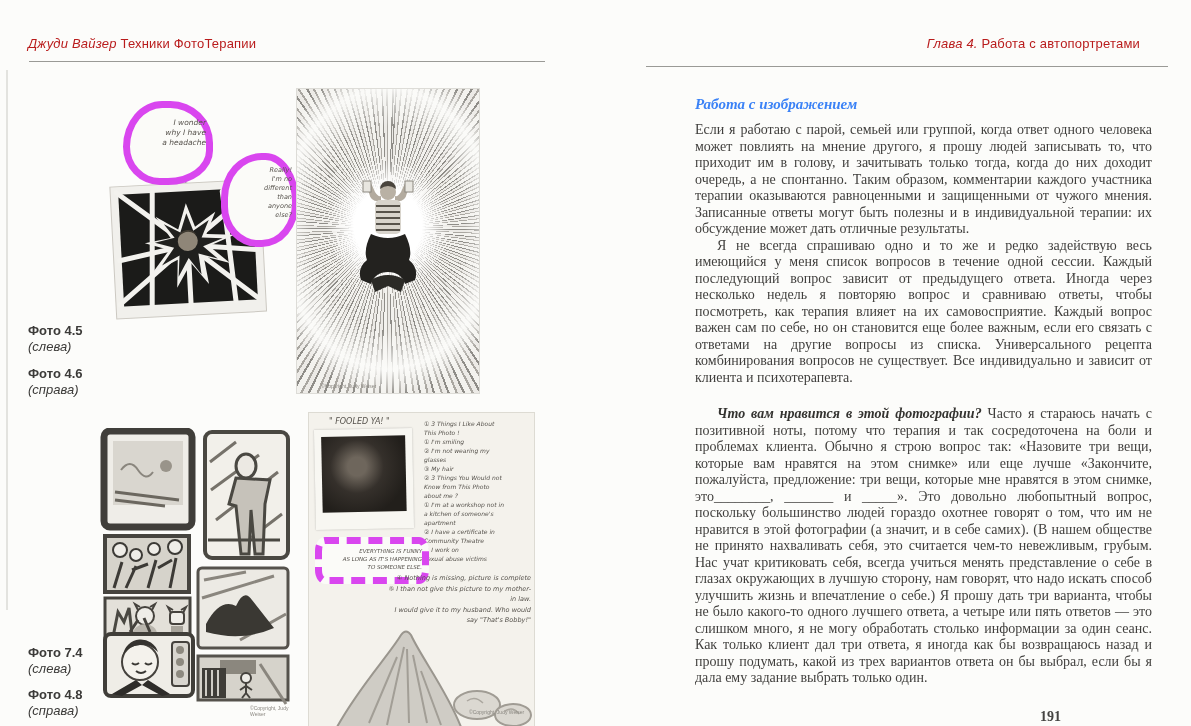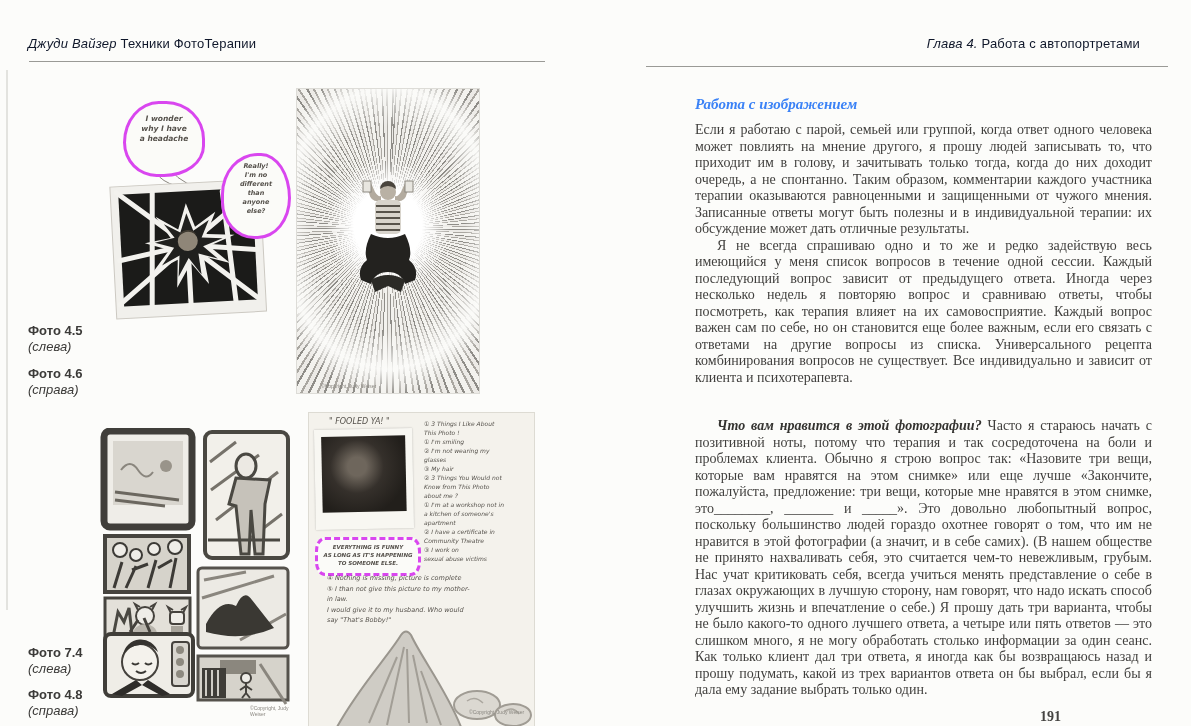"Джуди Вайзер Техники ФотоТерапии" .runhead { color: #0f172a -> #b91c1c }
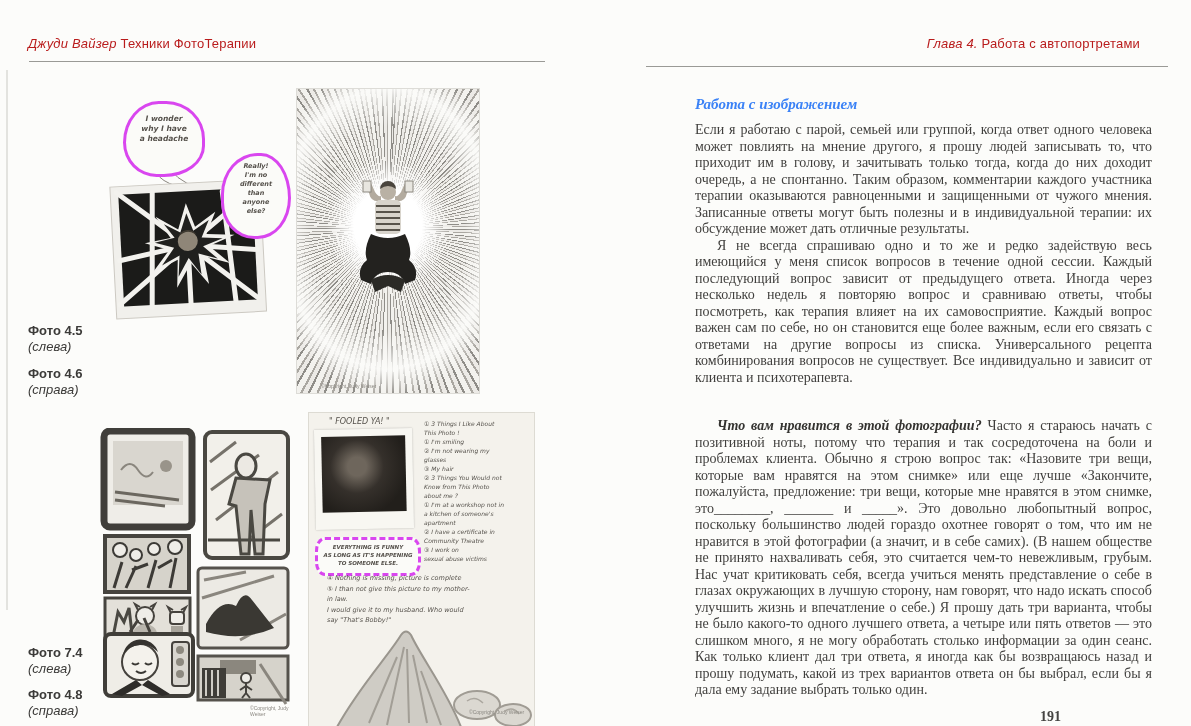"I wonder" .bubble { border: 3px solid #d946ef -> 7px solid #d946ef; font-weight: bold -> none; text-align: center -> right }
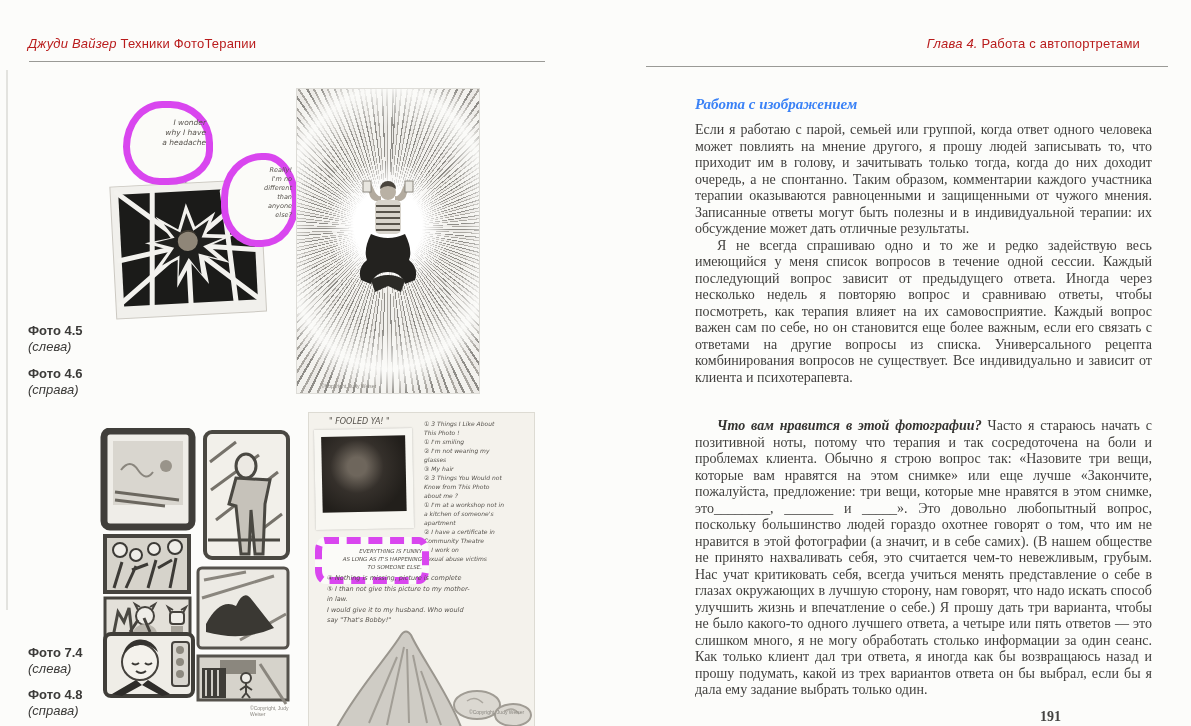"Что вам нравится в этой" .article p.gap { margin-top: 32px -> 20px }
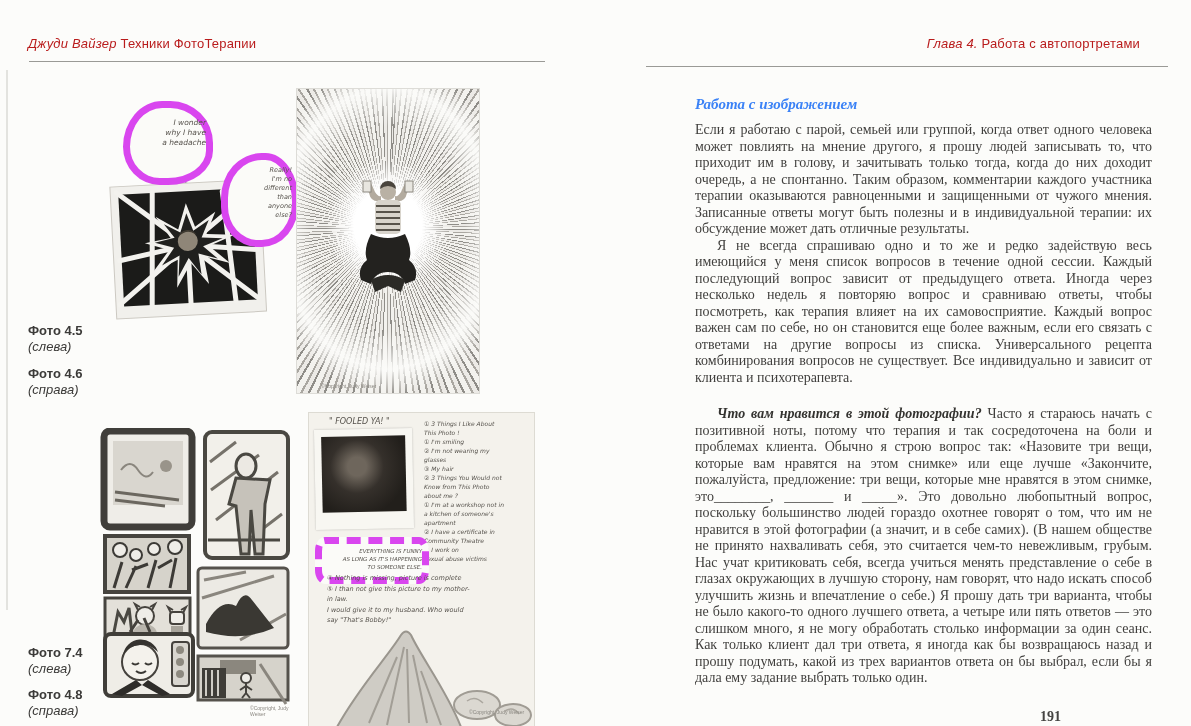"④ Nothing is missing, picture" div.abs { left: 18px -> 6px; text-align: none -> right }
